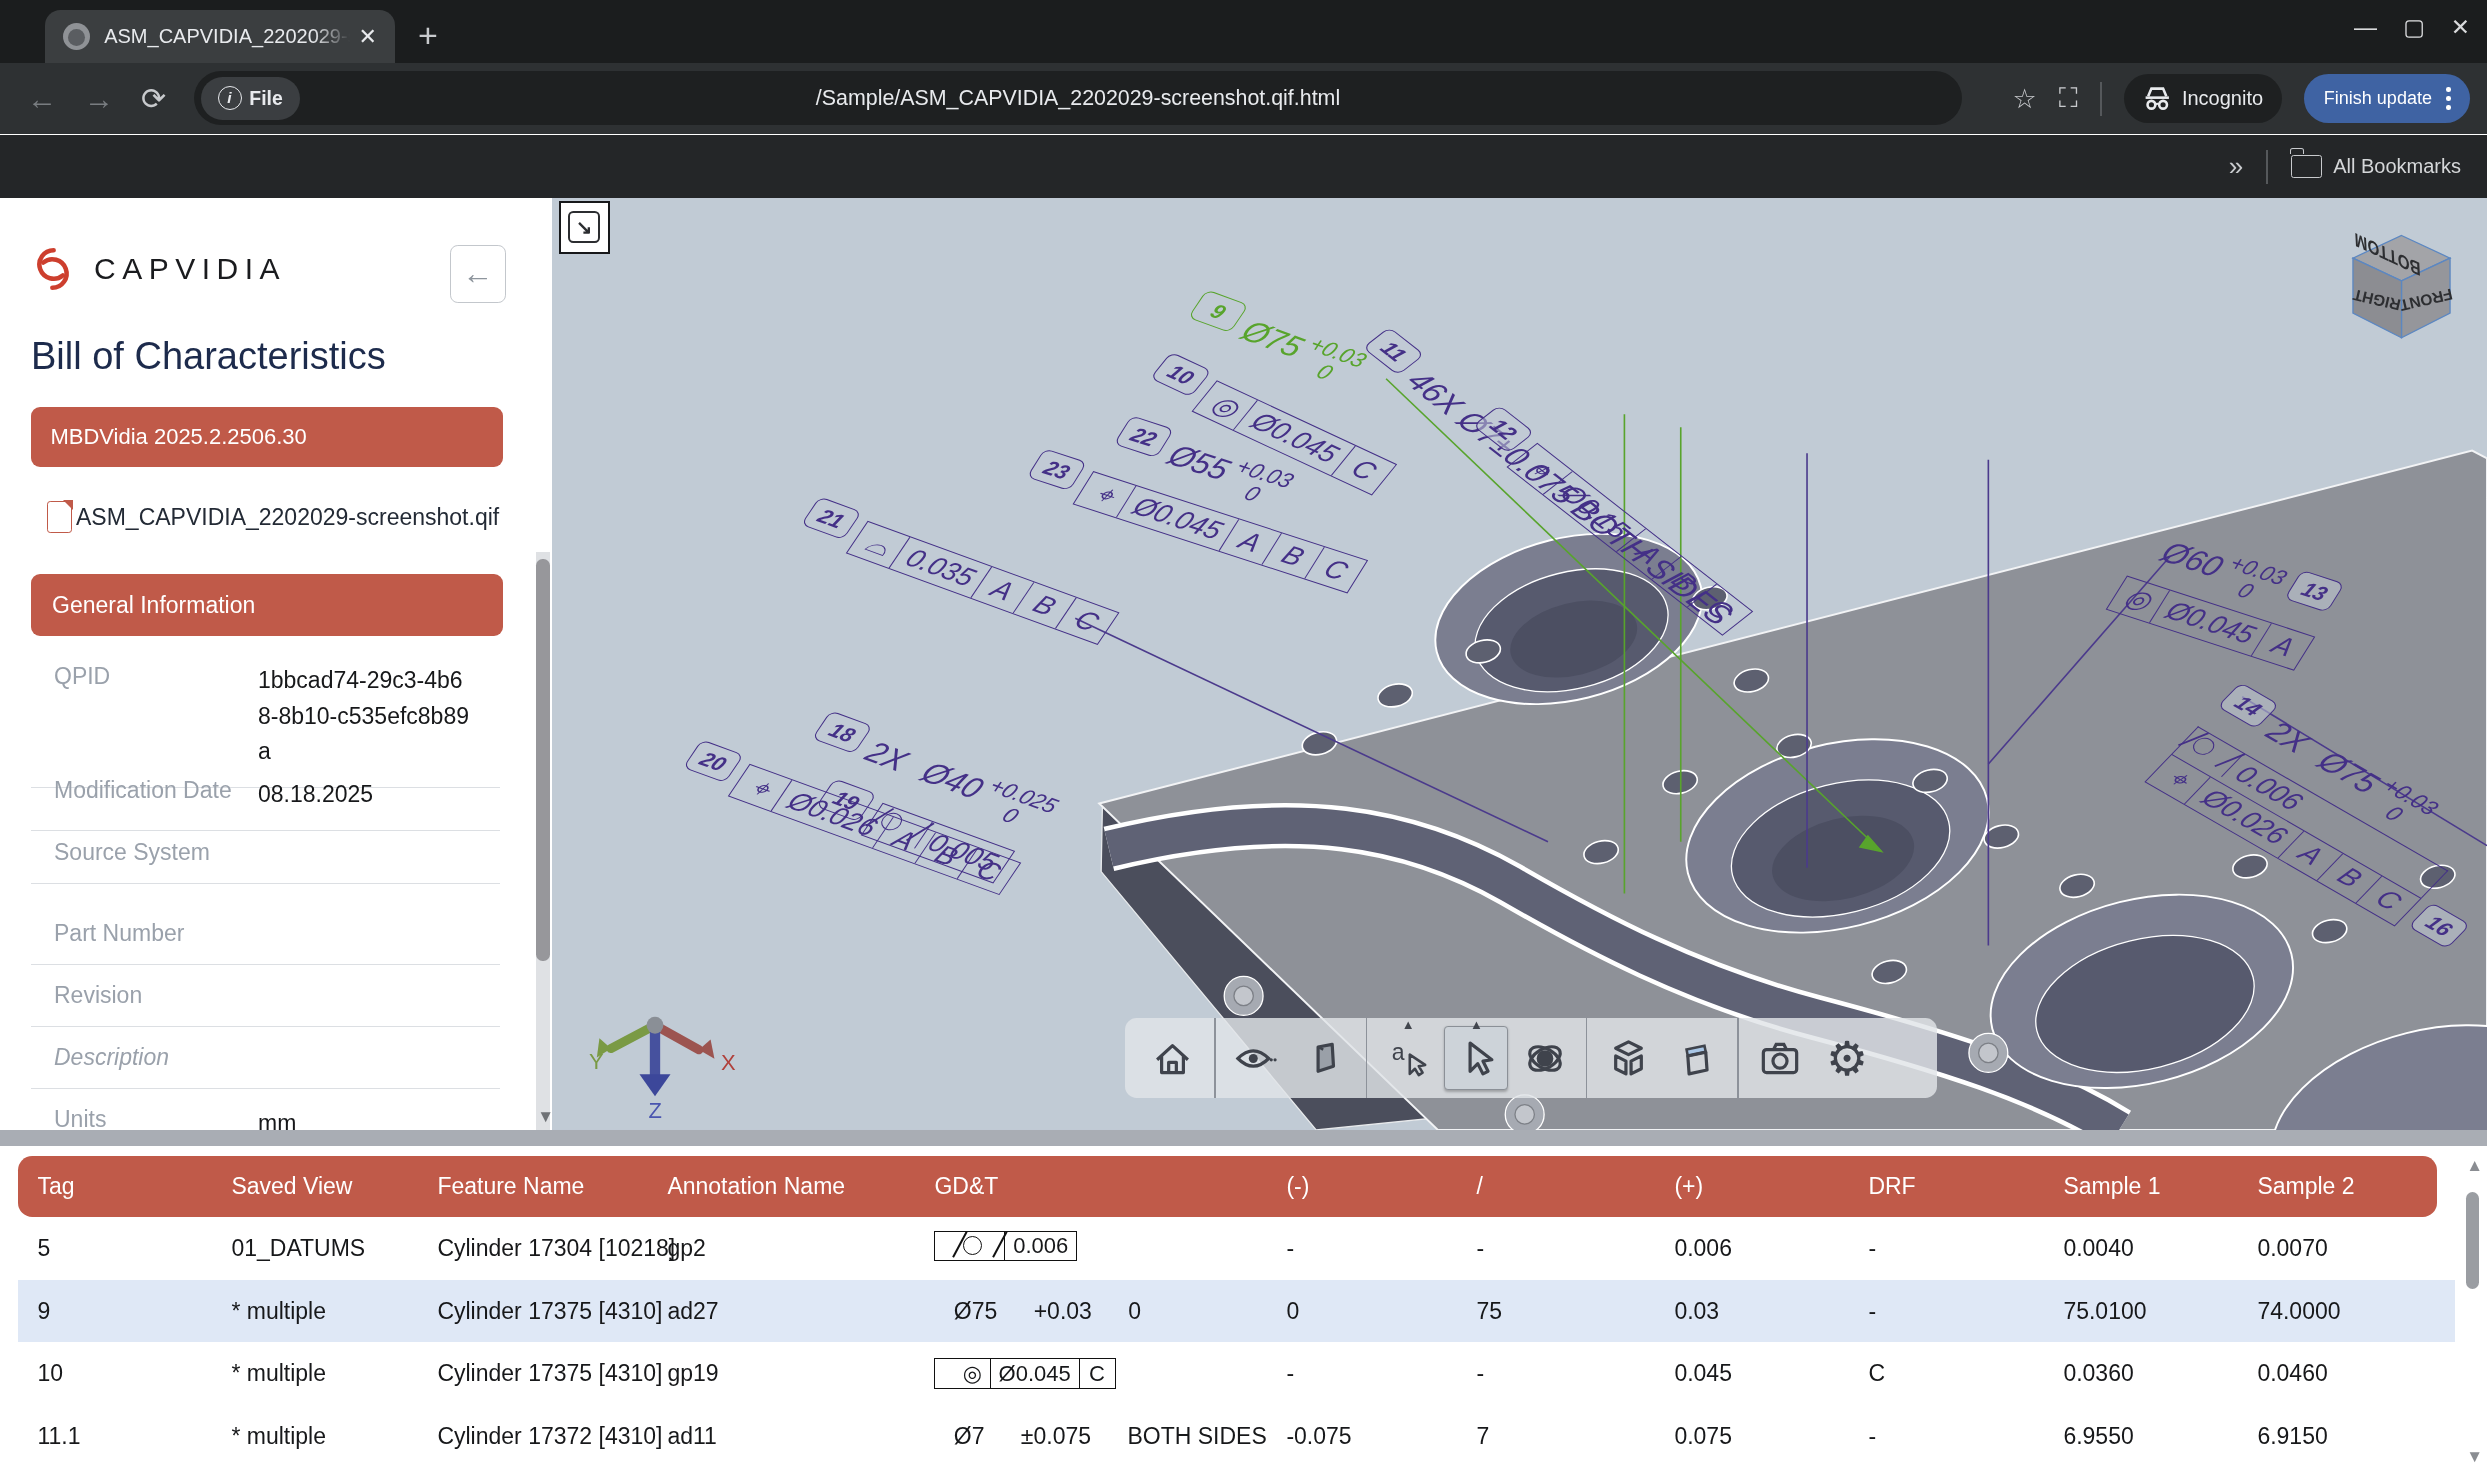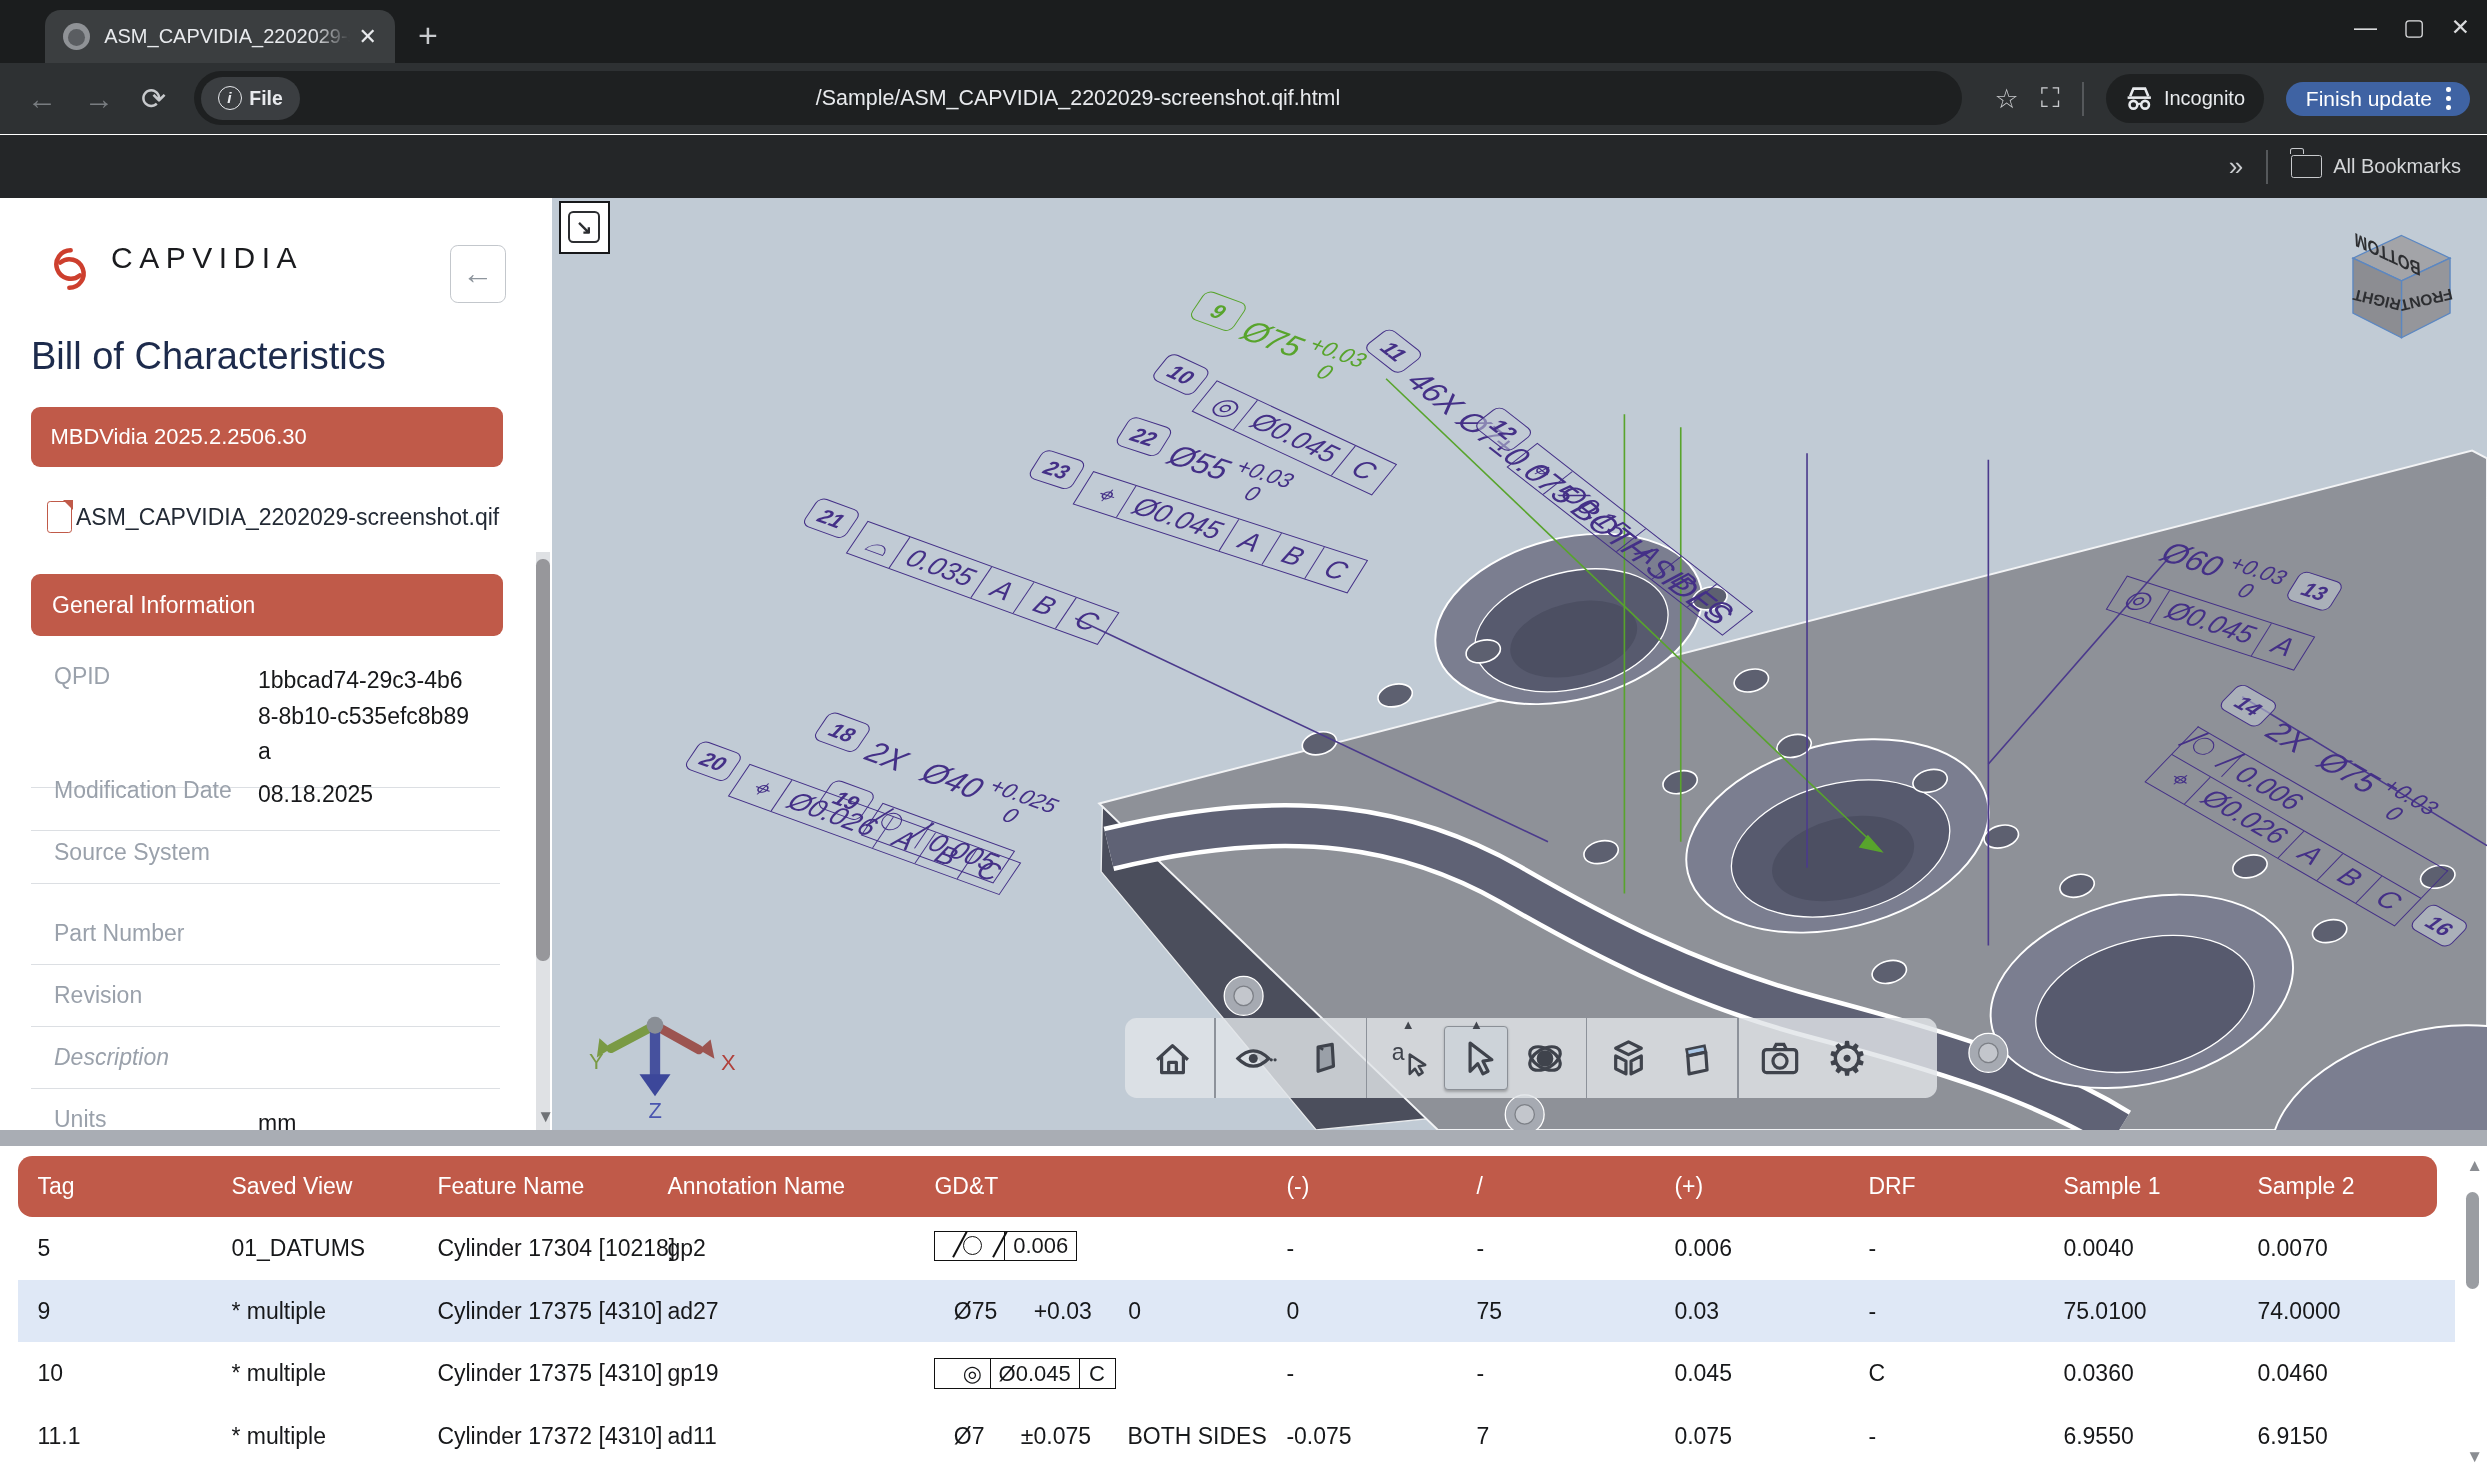"Finish update" .finish { font-size: 21px -> 18px; height: 34px -> 49px }
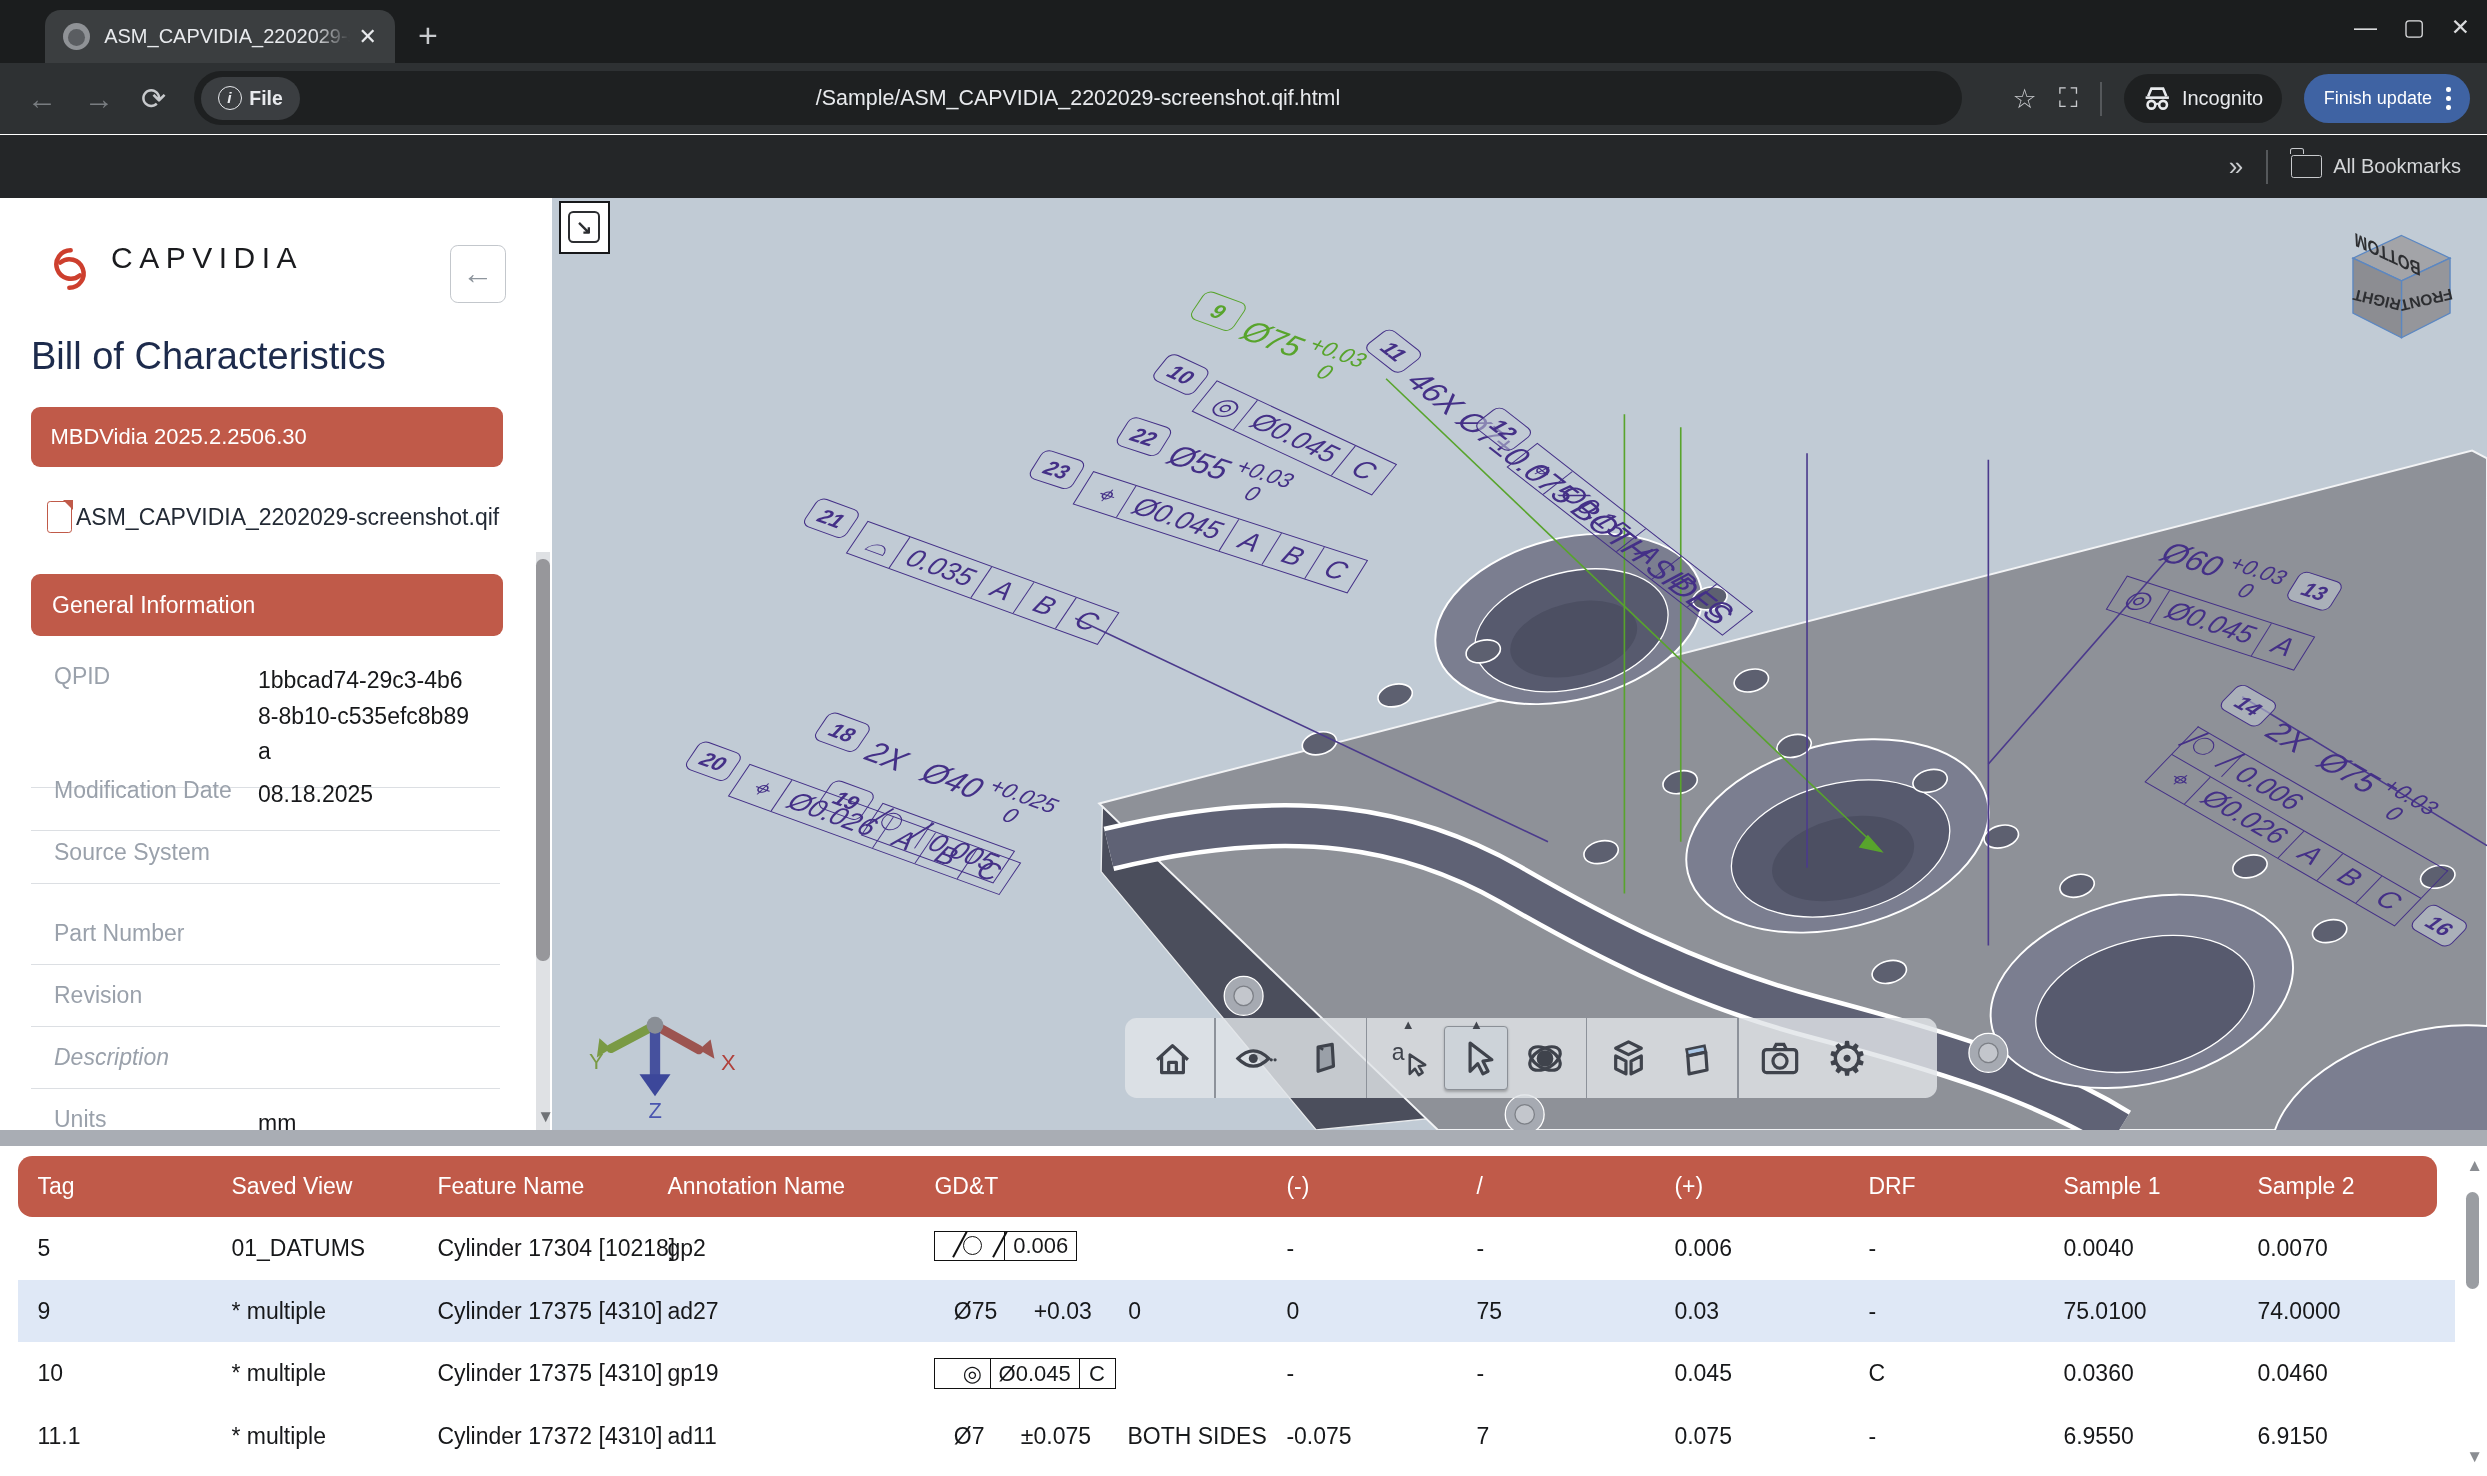"CAPVIDIA" .brand { align-items: none -> center; left: 46px -> 29px }
